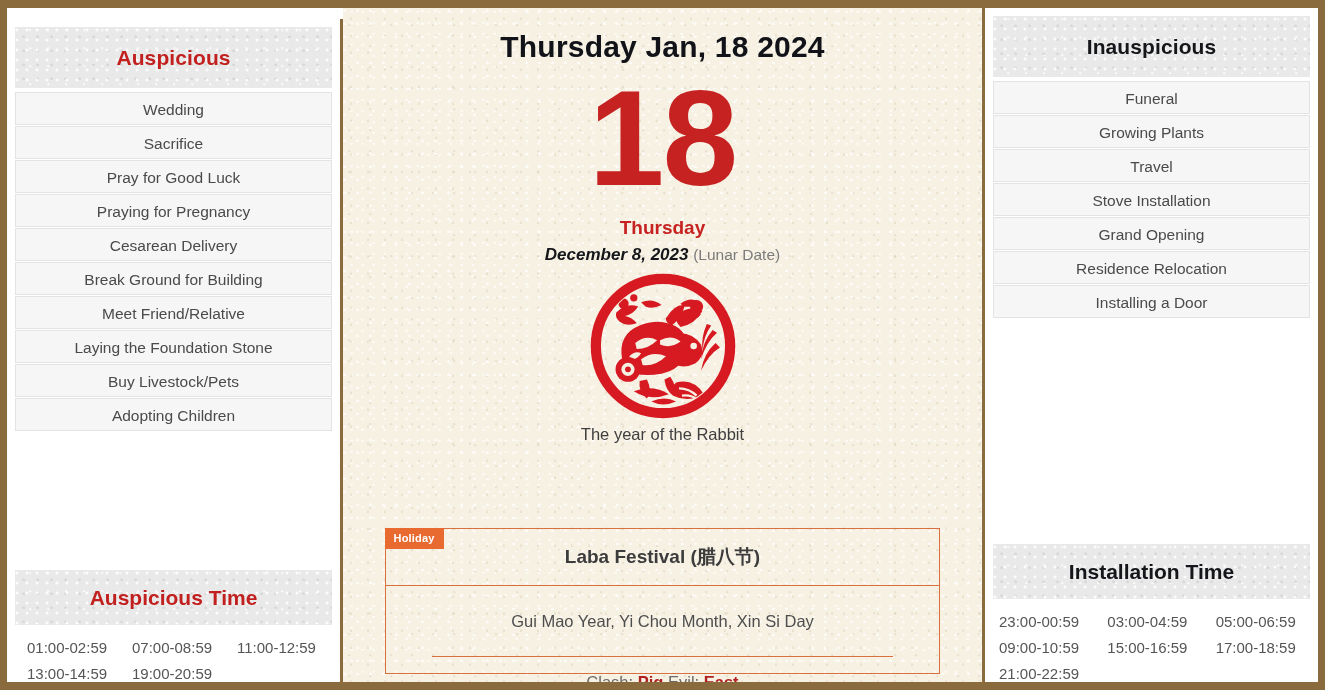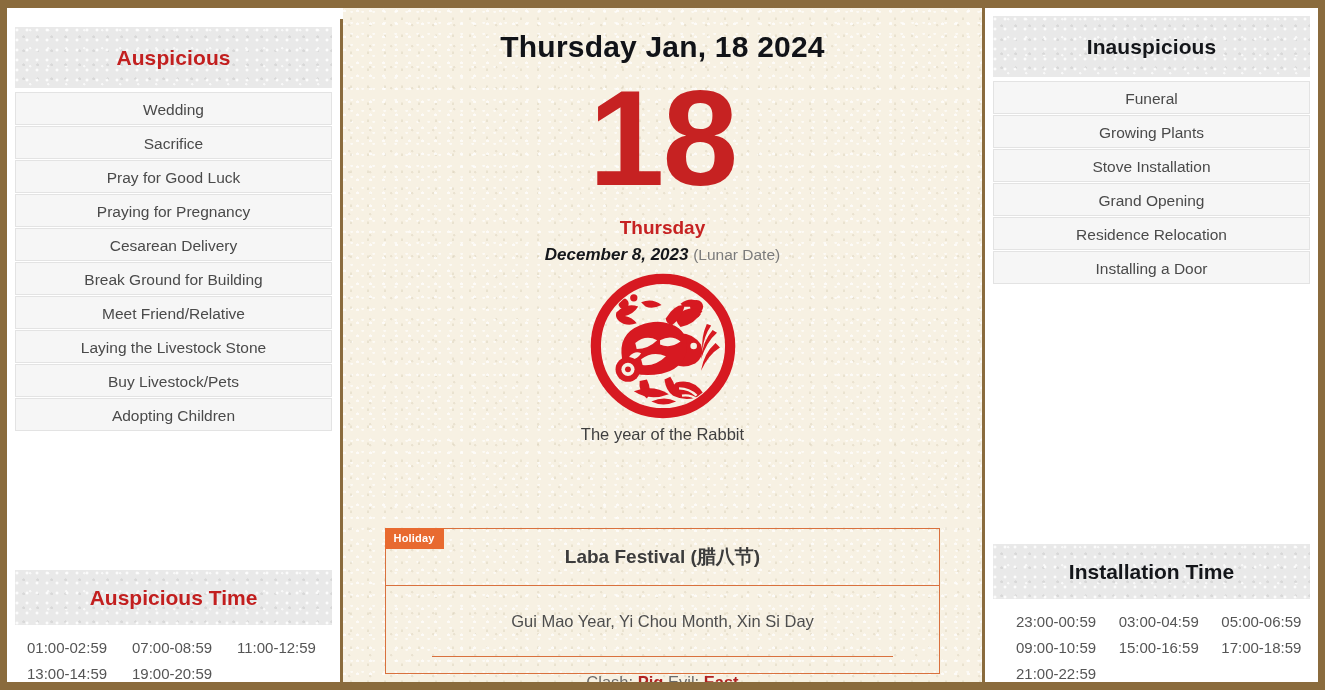"Travel" div.list-item { html: none -> <div>Travel</div> }
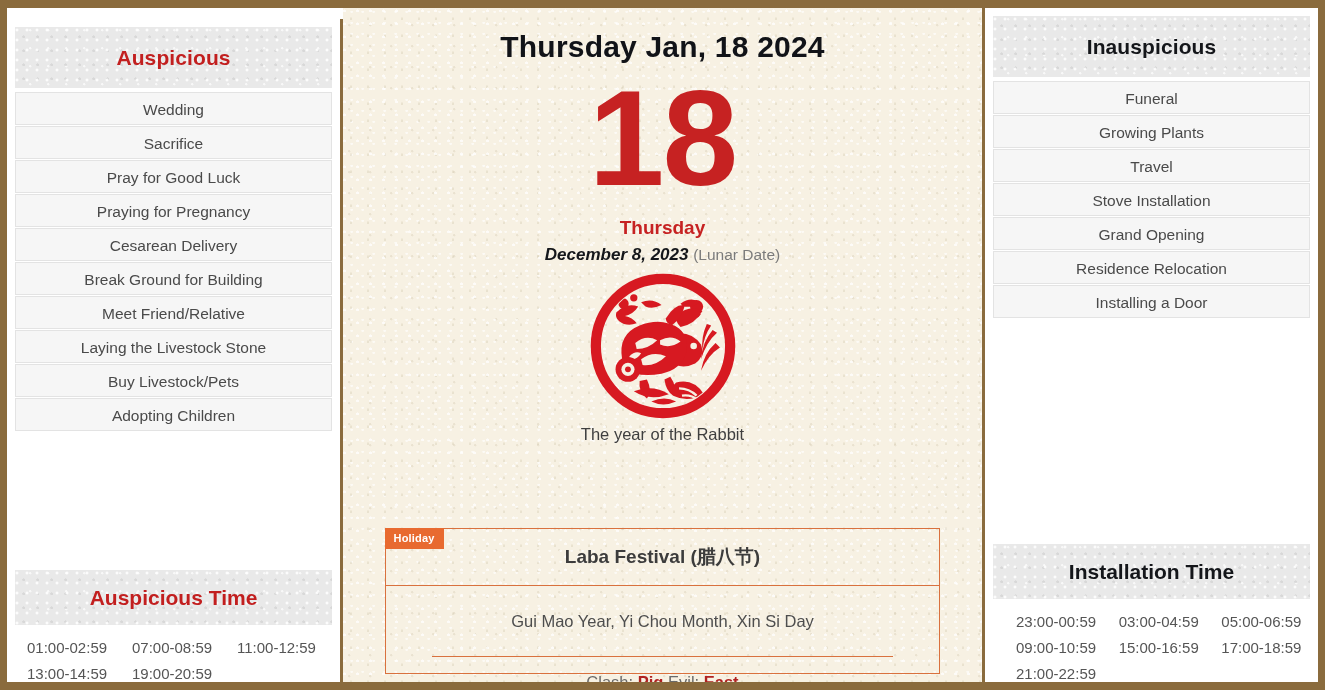"Laying the Livestock Stone" div.list-item { text: Livestock -> Foundation }
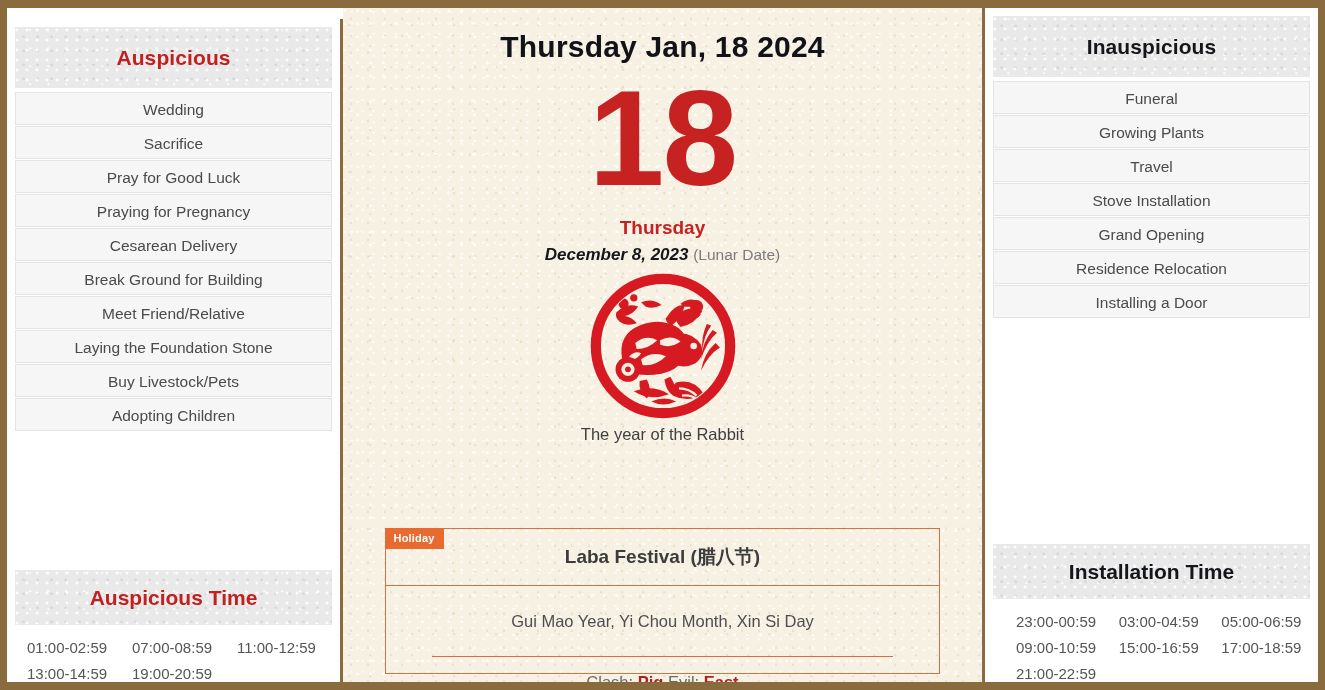"23:00-00:59" .side-col.right .time-grid { margin-left: 25px -> 8px }
